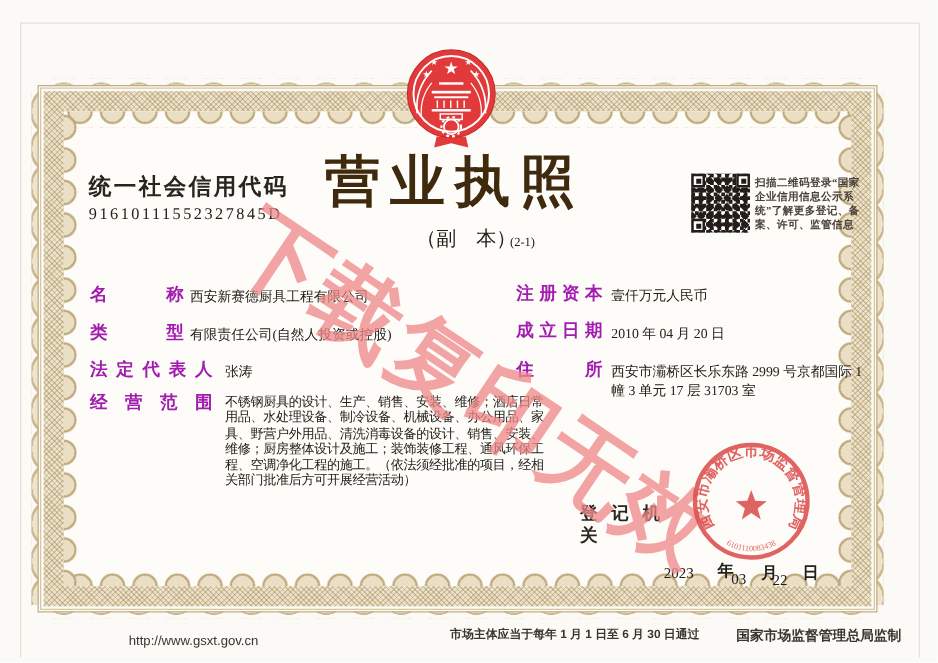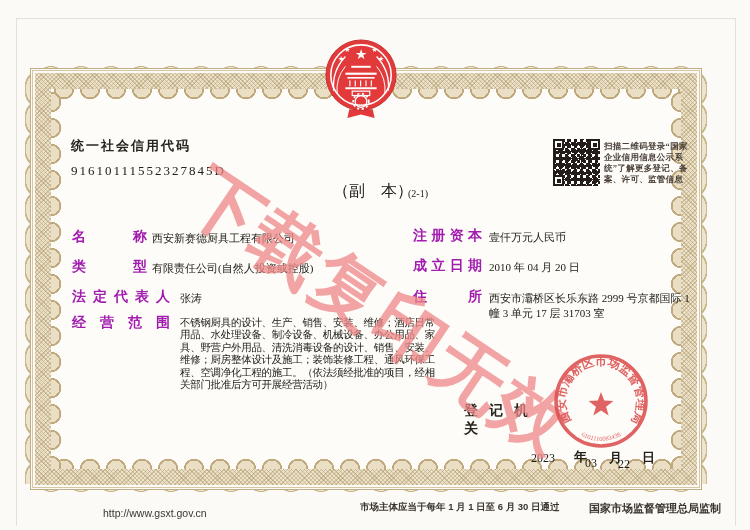"统一社会信用代码" .credit-label { font-size: 13px -> 18px }
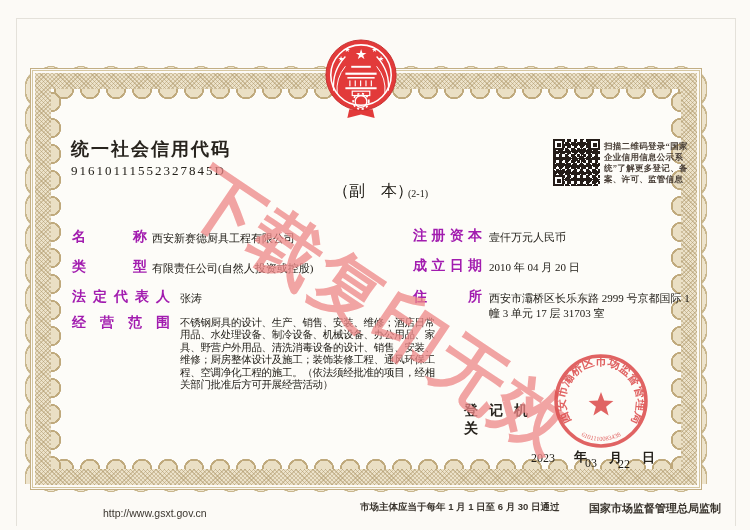"营业执照" div.title { html: none -> <div>营业执照</div> }
